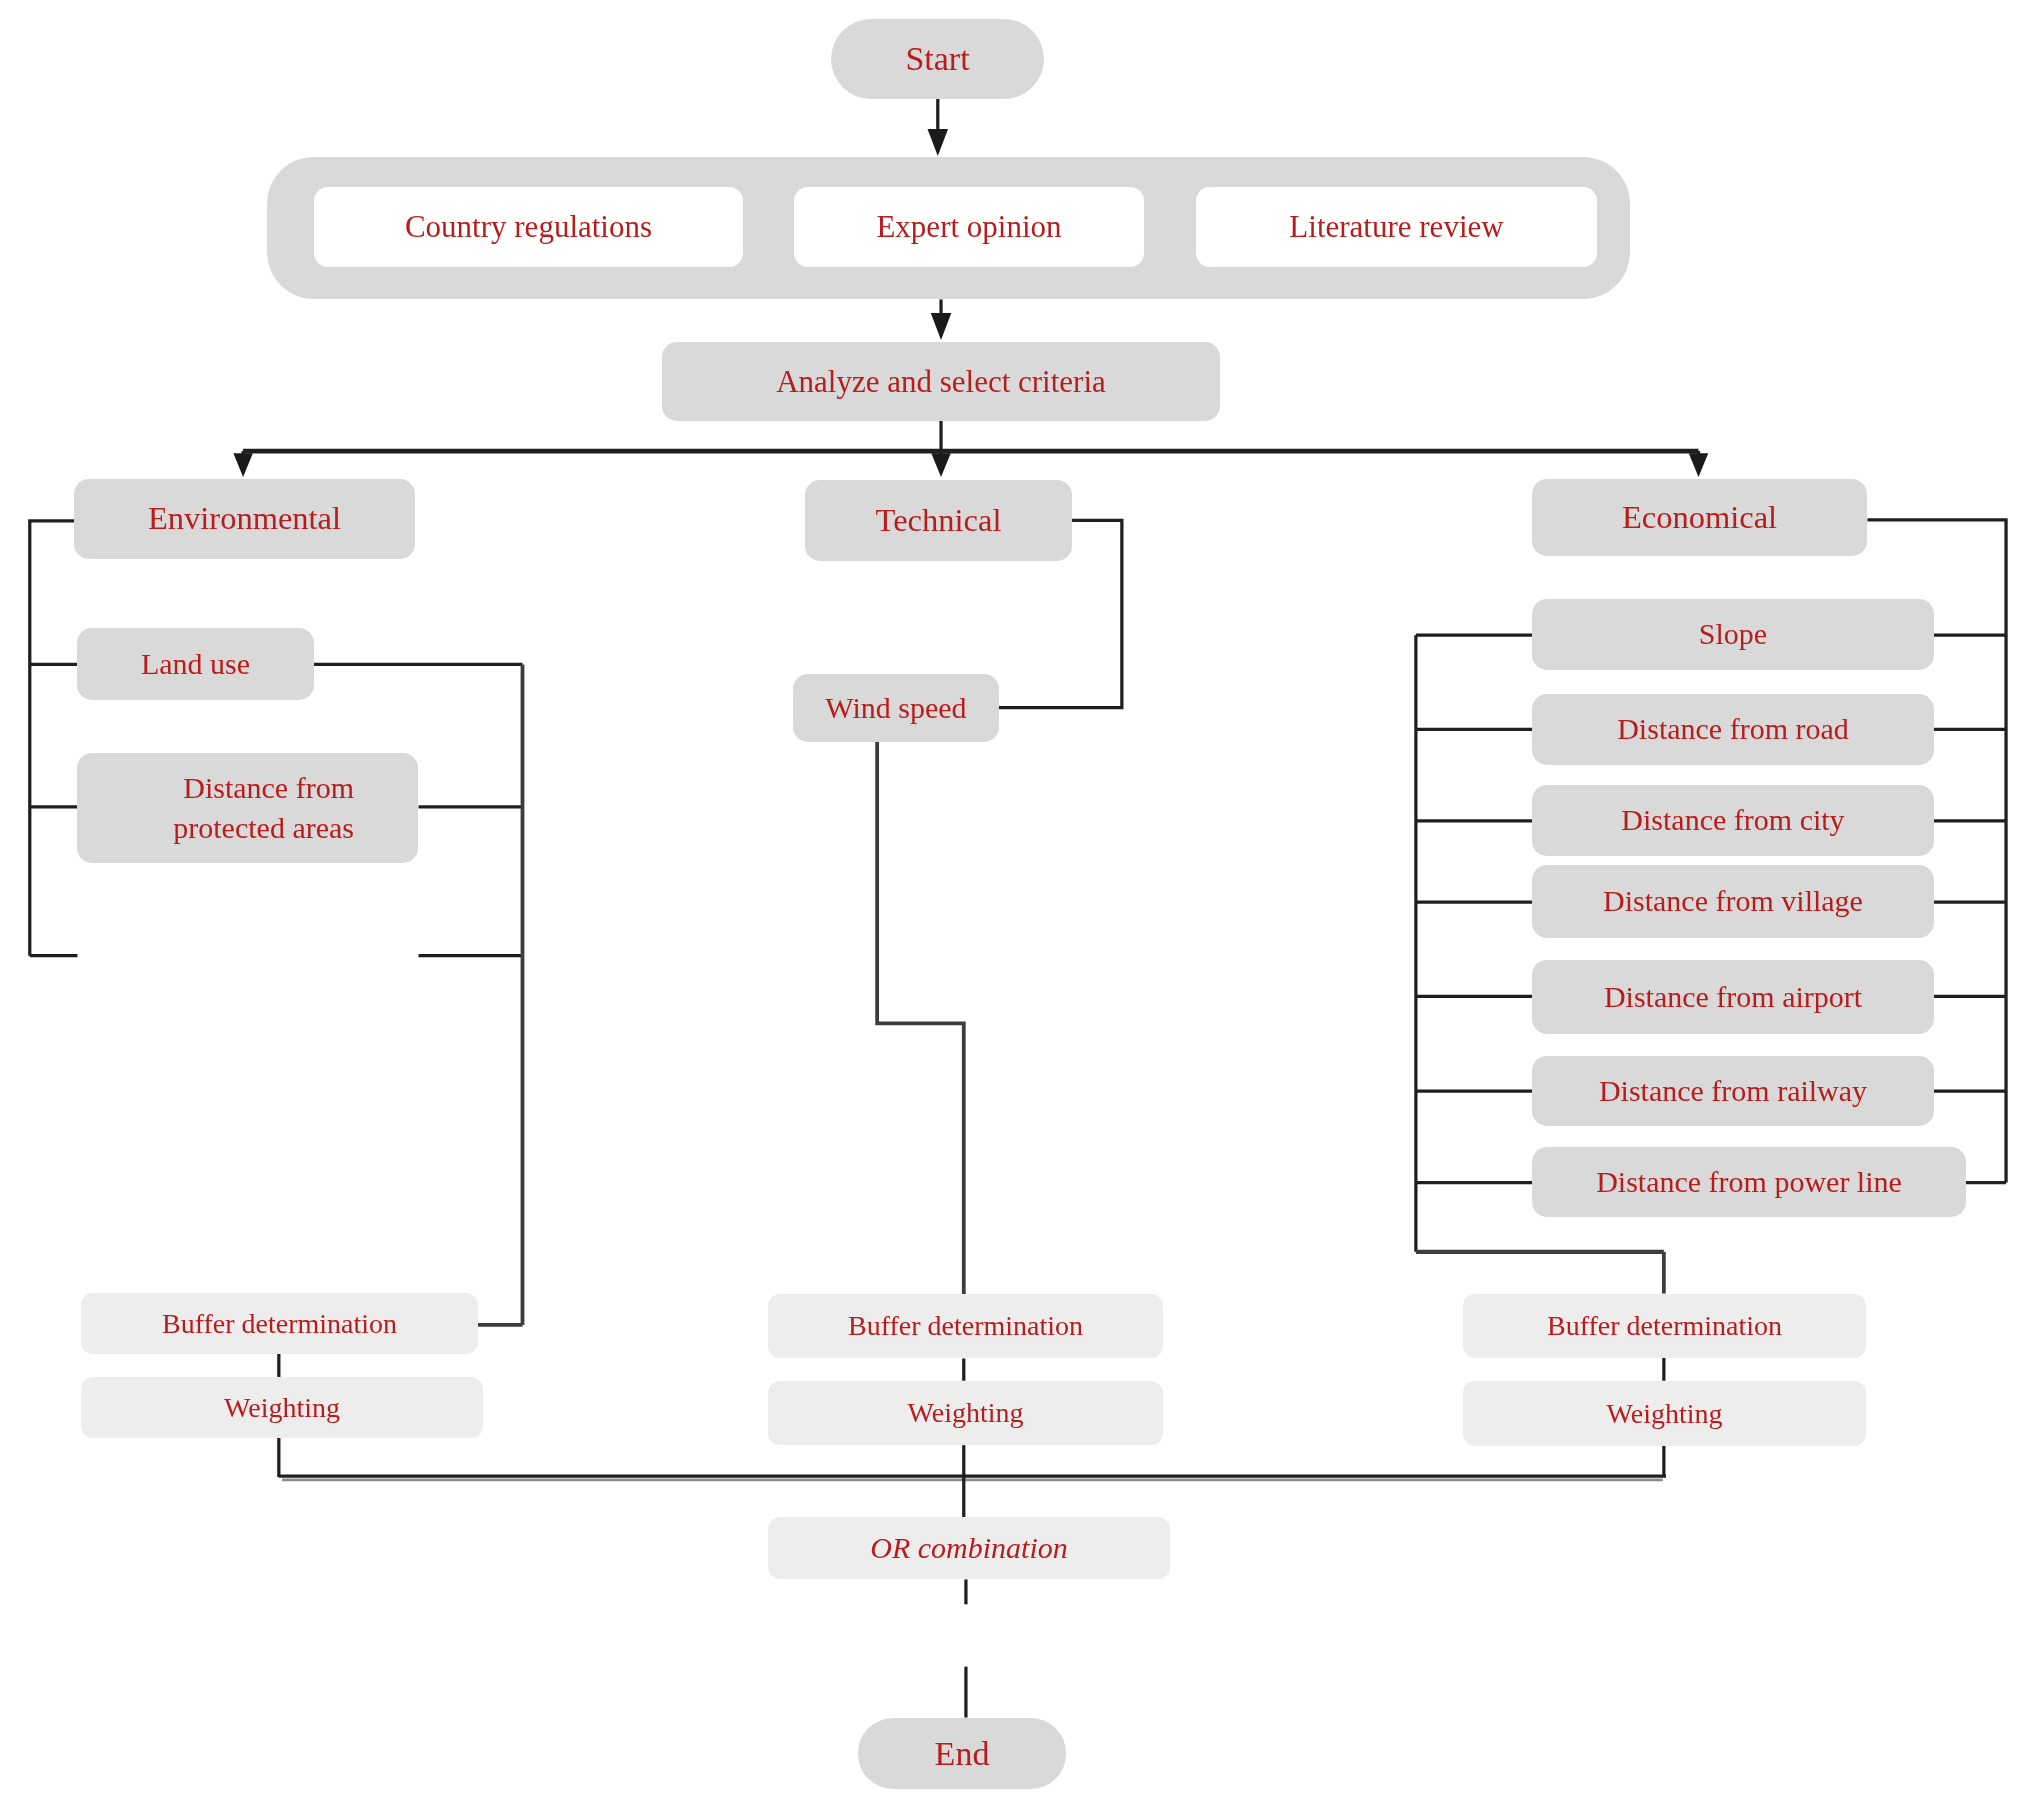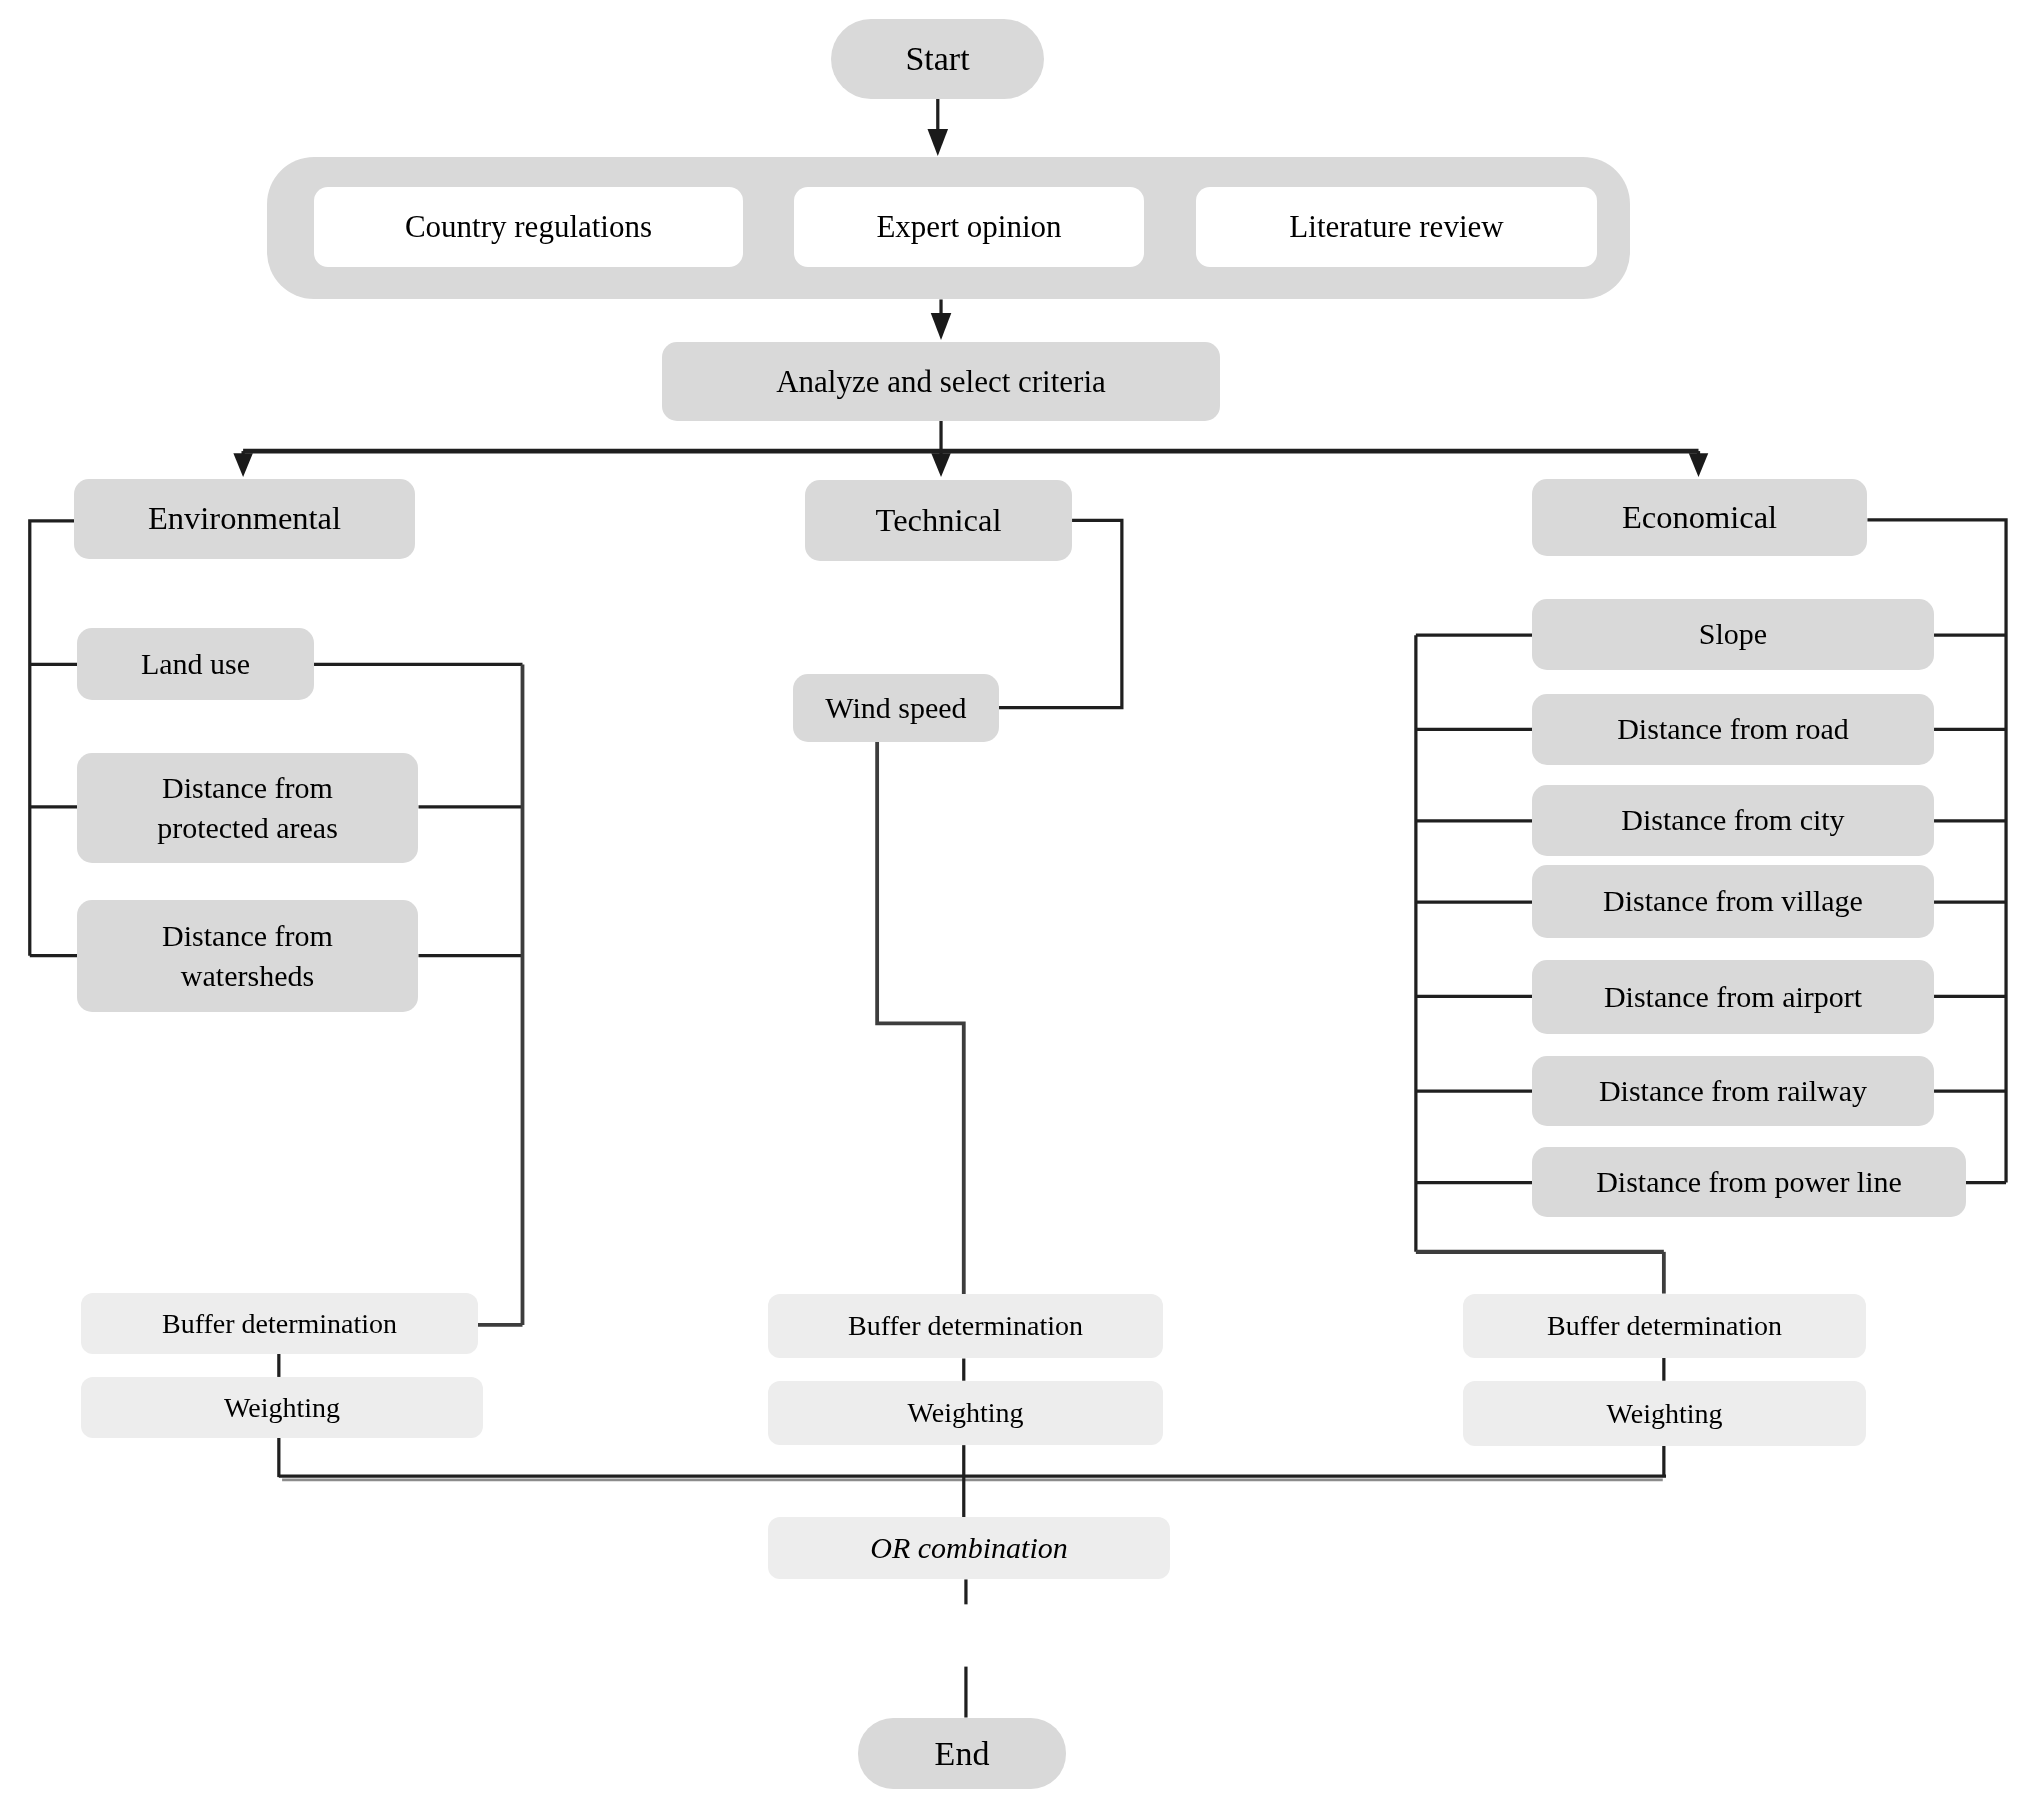"Start" .node { color: #000000 -> #b91c1c; text-align: center -> right }
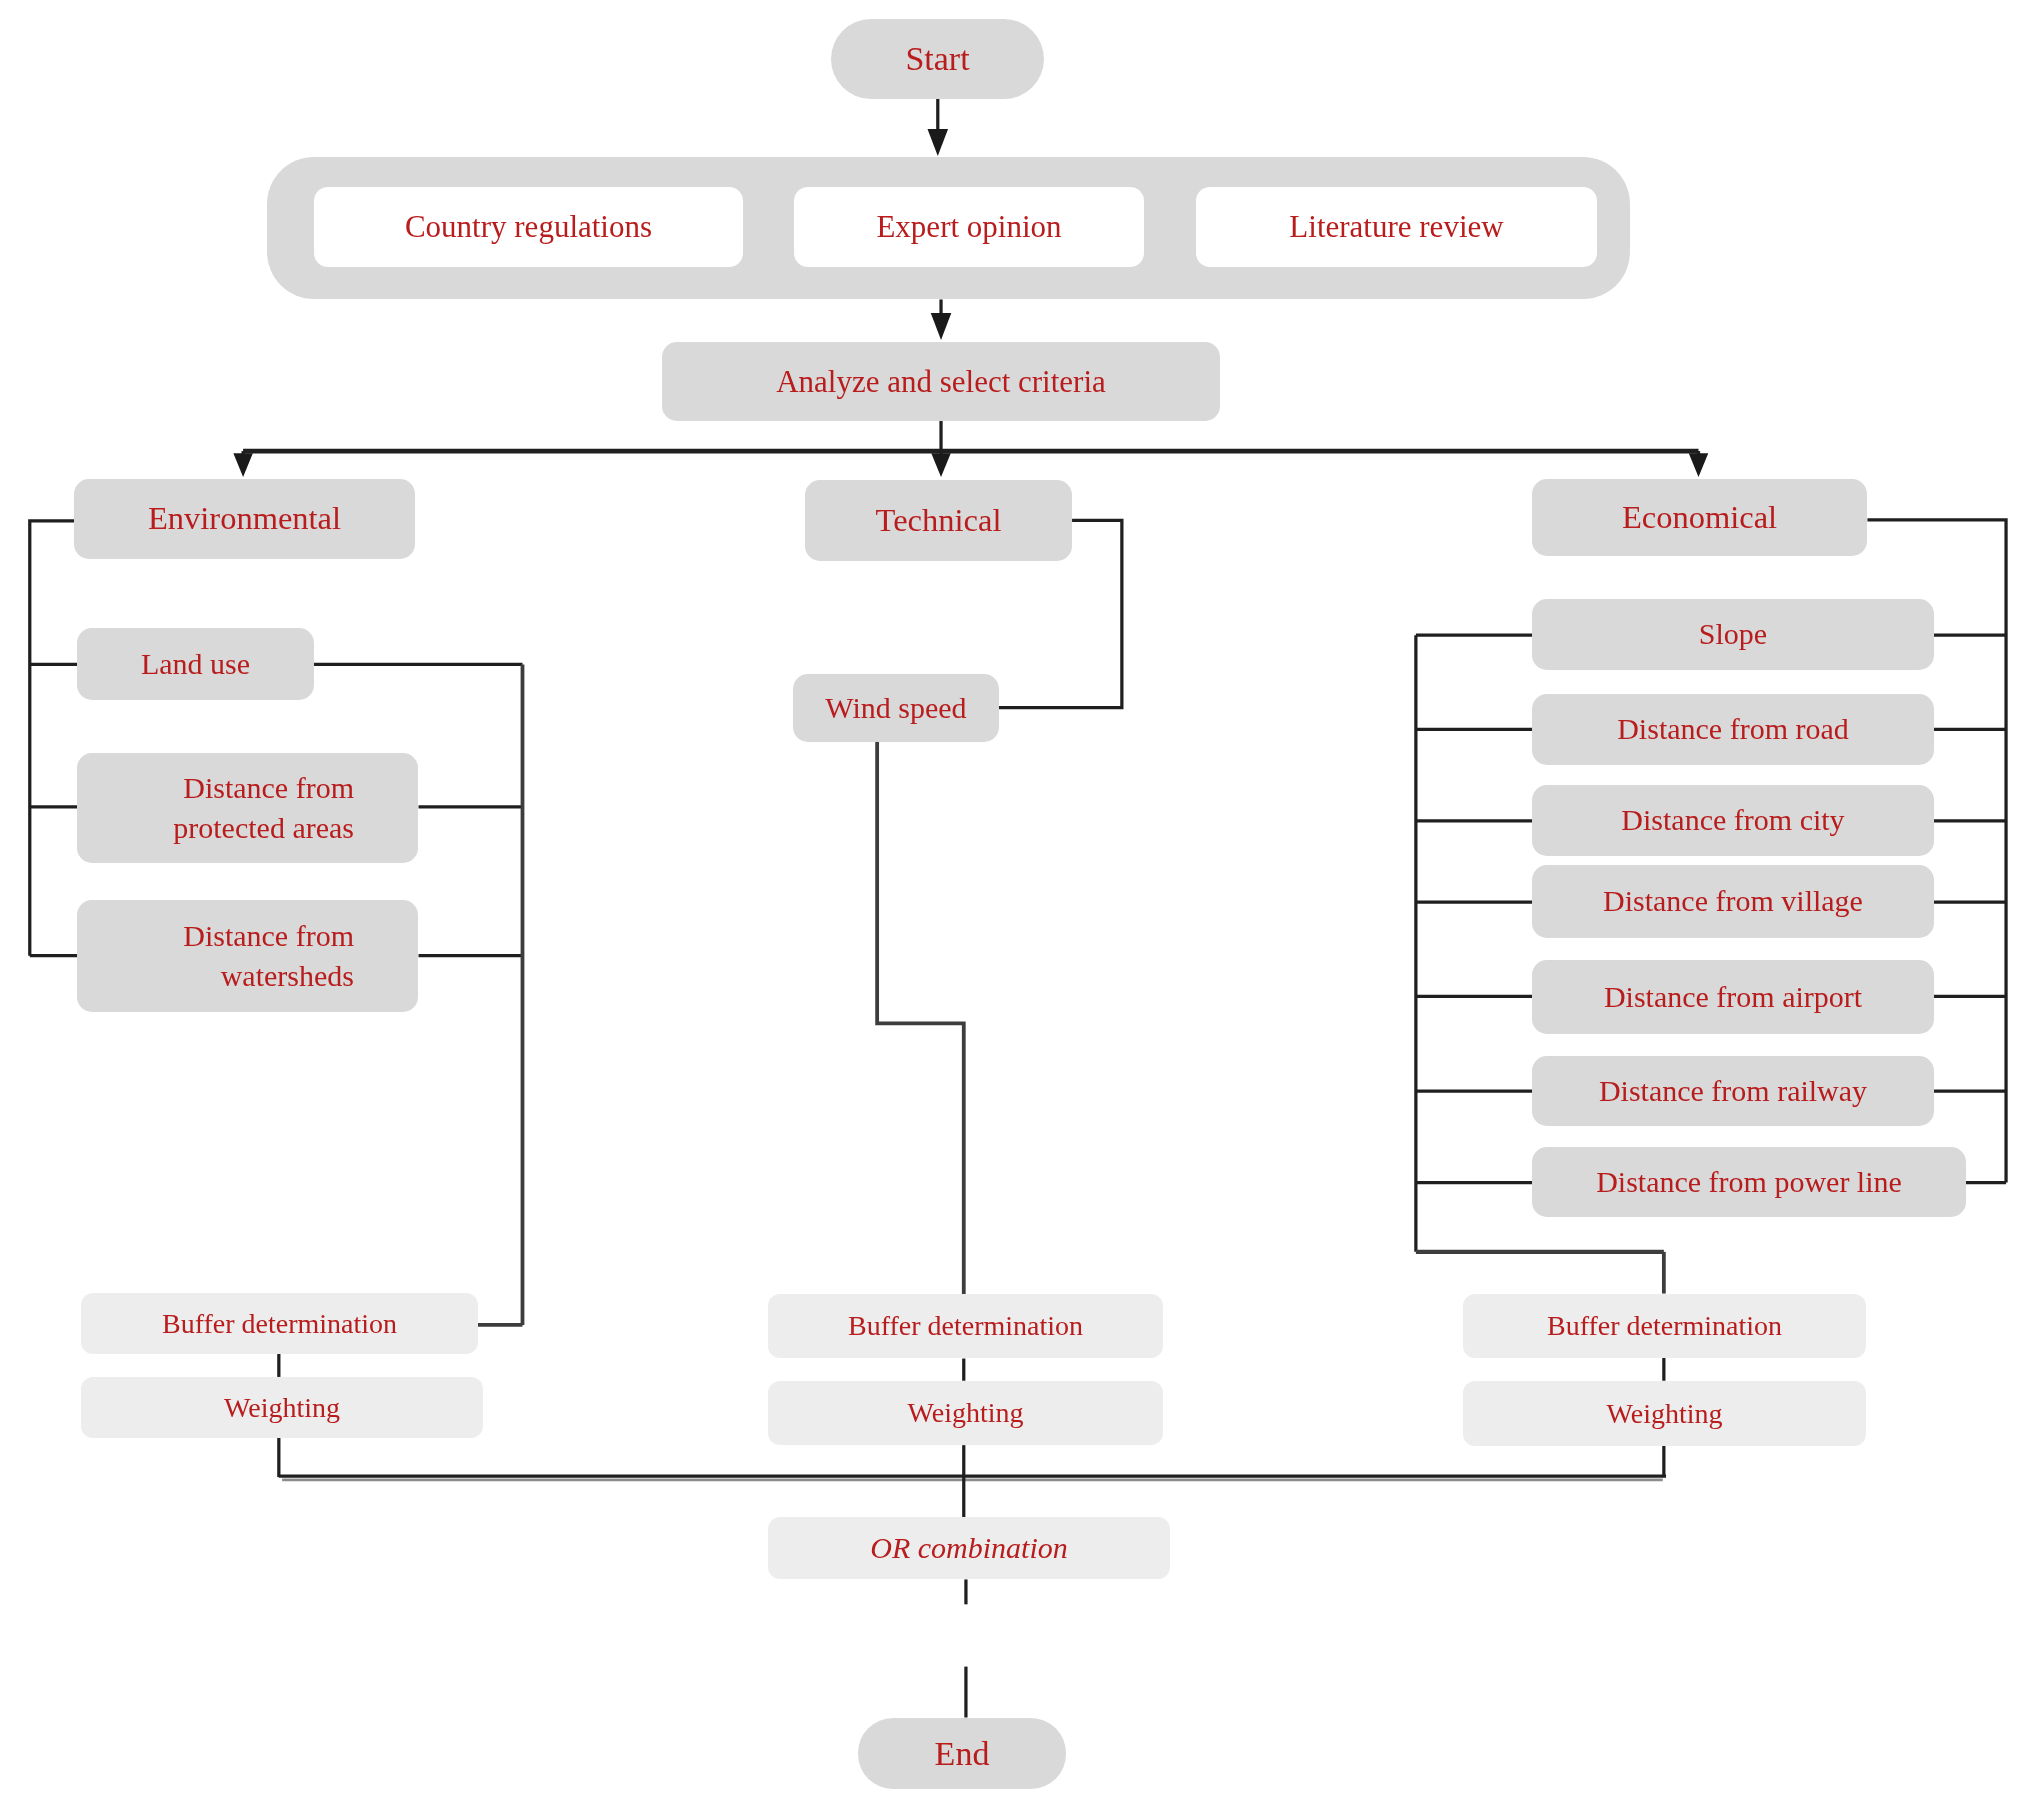"Distance from watersheds" div.node { html: <div>Distance from watersheds</div> -> none }
